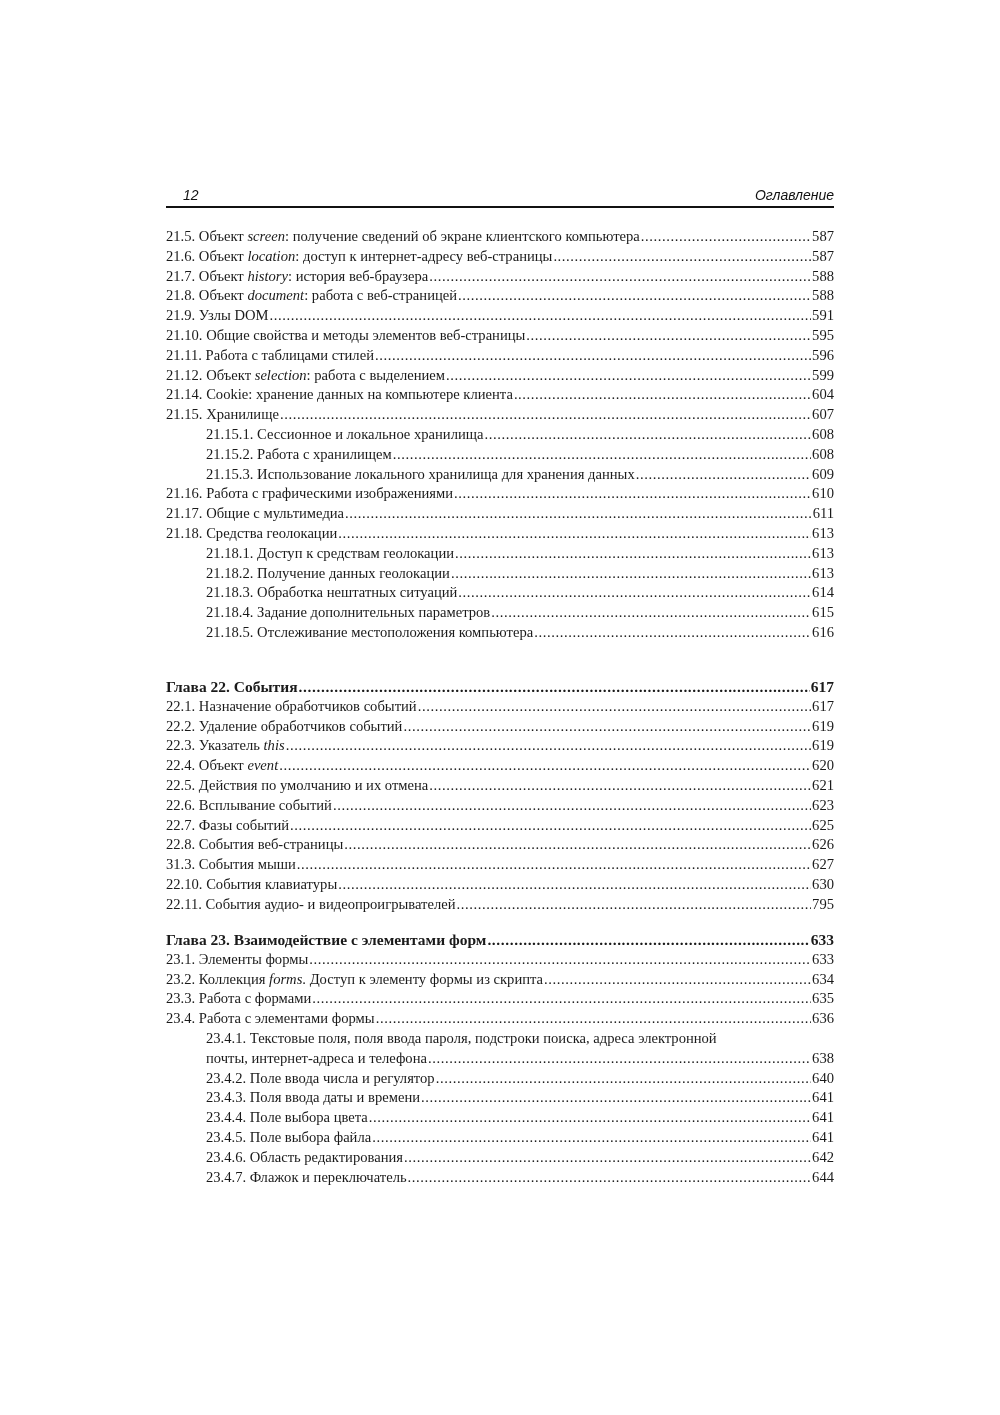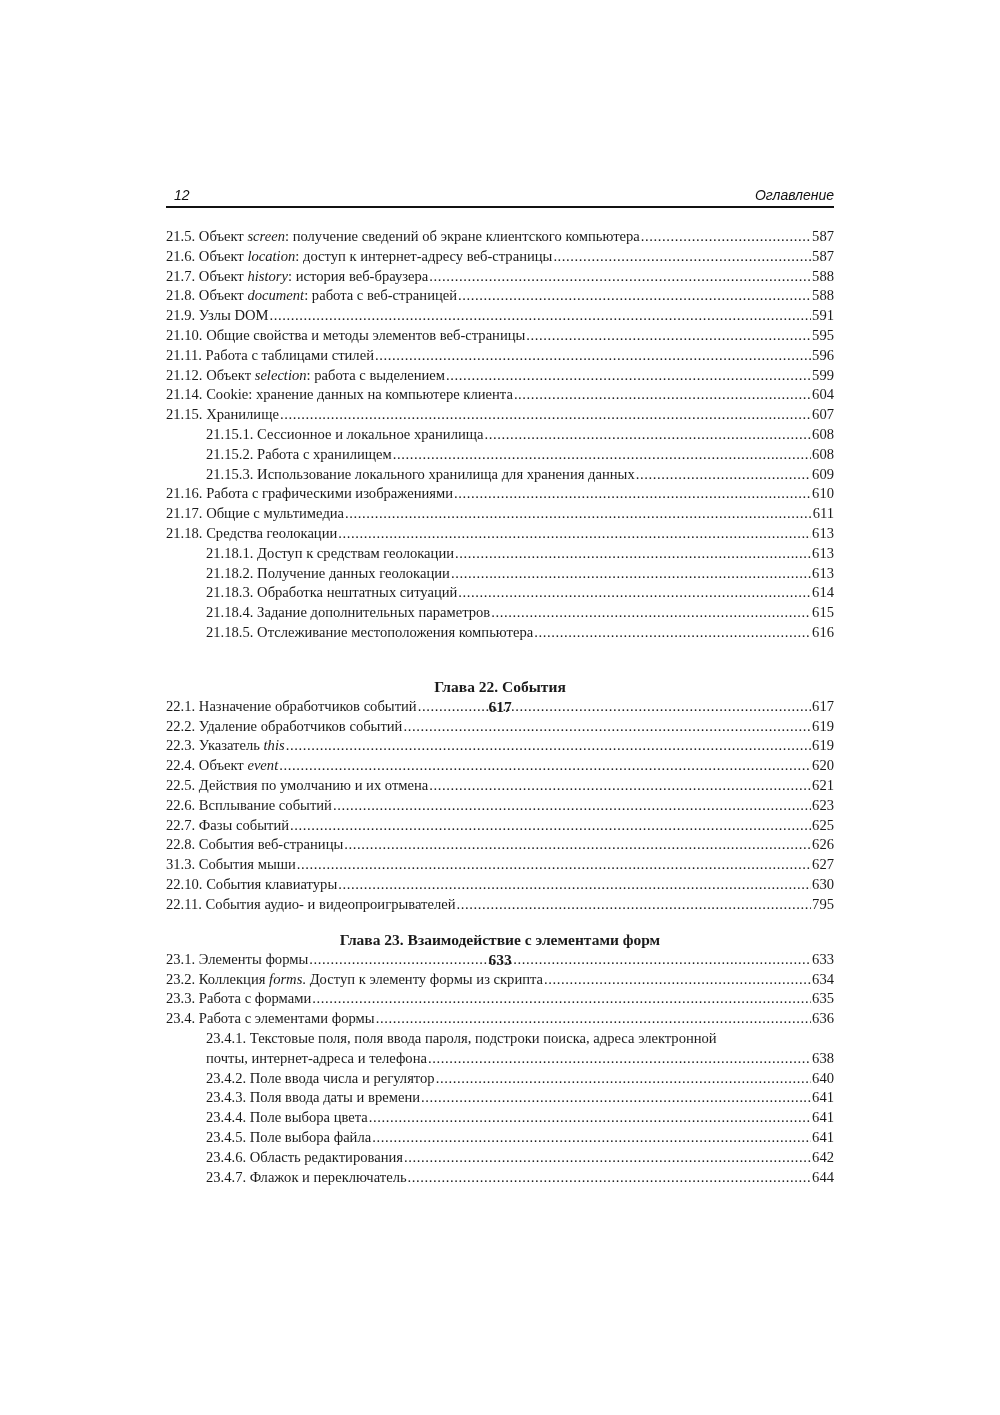"12" .header .pnum { left: 8px -> 17px }
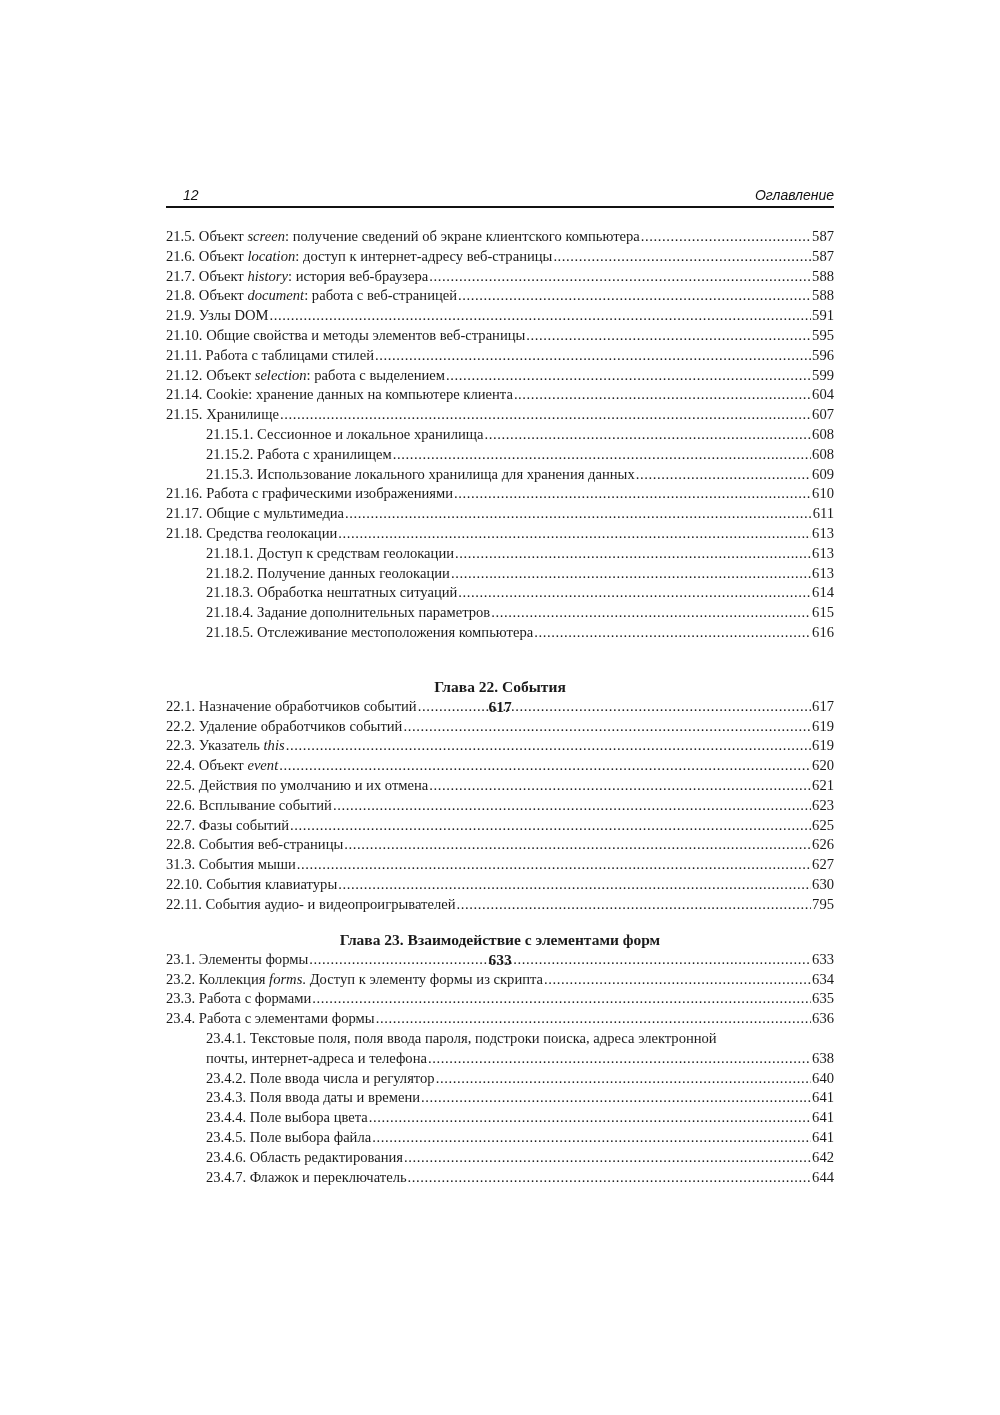"21.5. Объект screen: получение сведений" .entry { align-items: center -> flex-end }
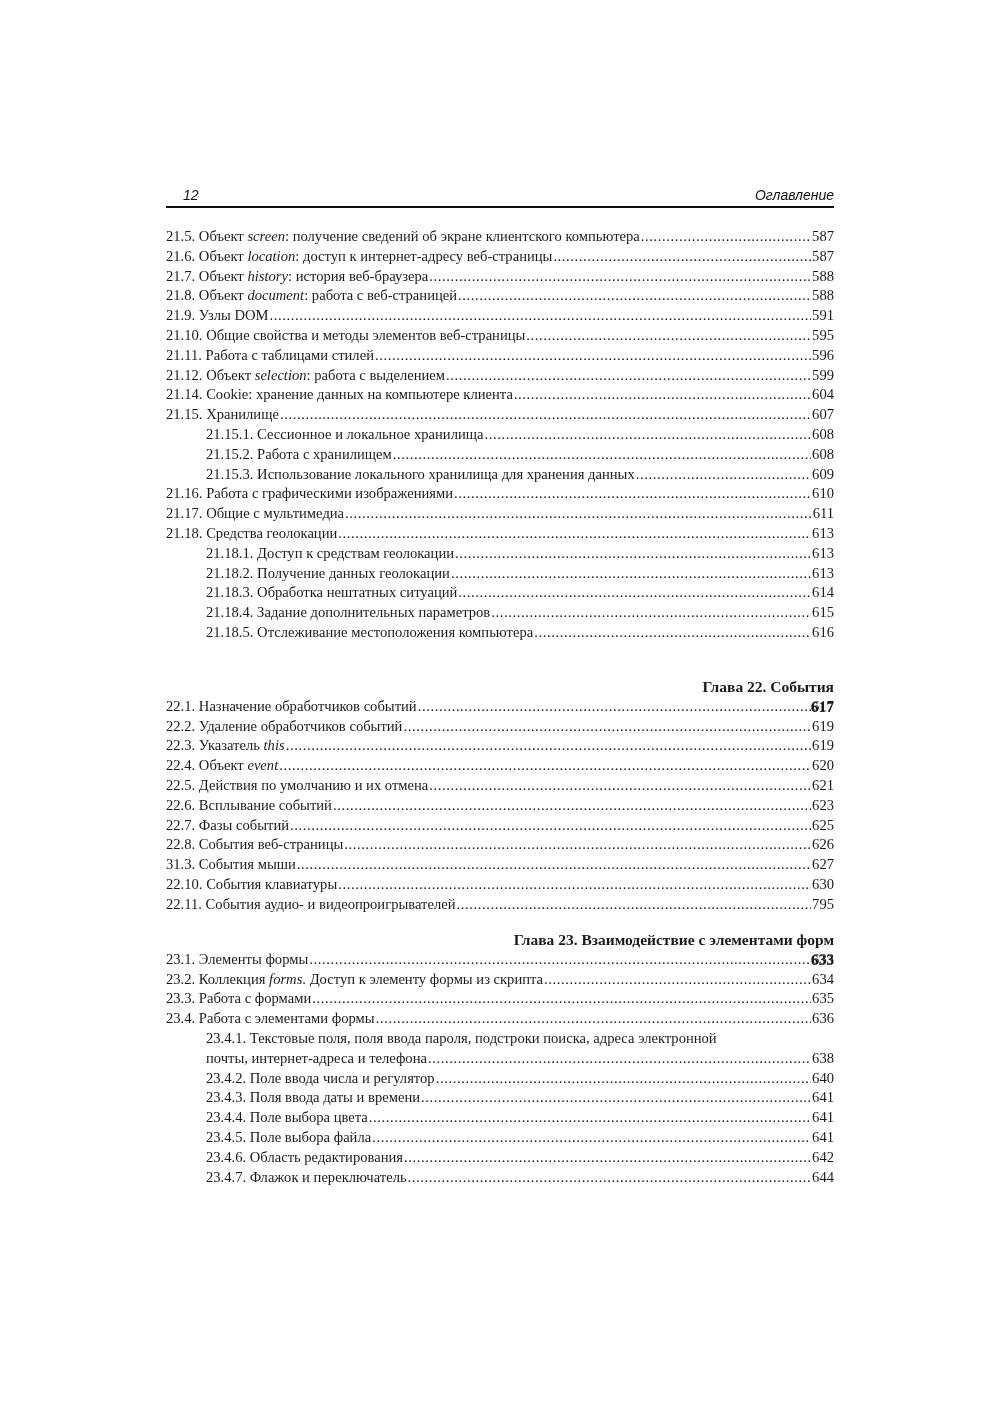"Глава 22. События" .entry.chap { flex-direction: column -> none }
